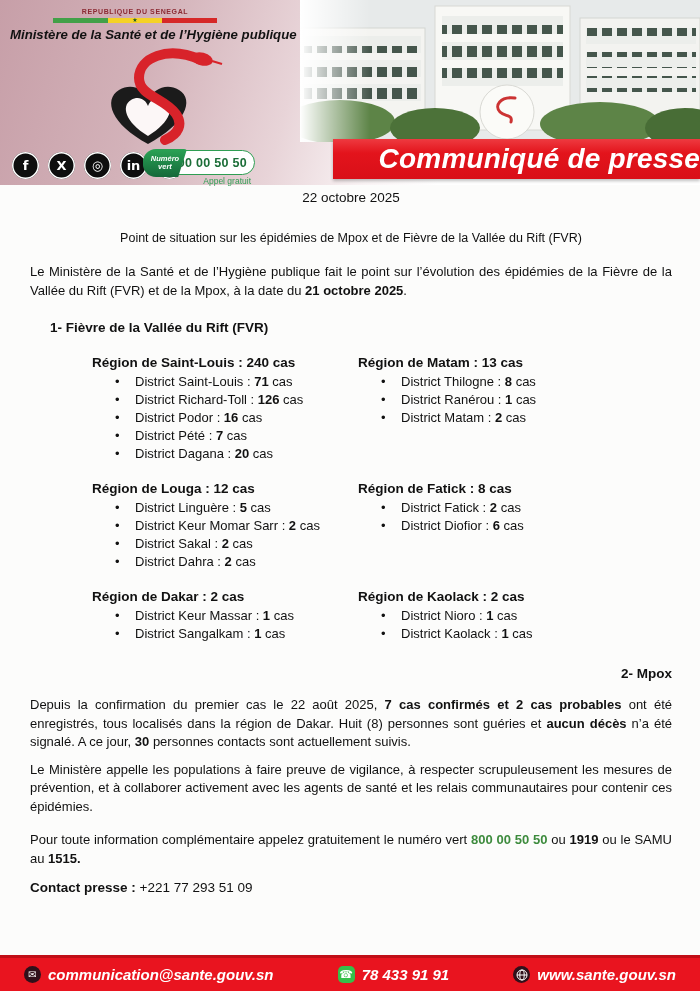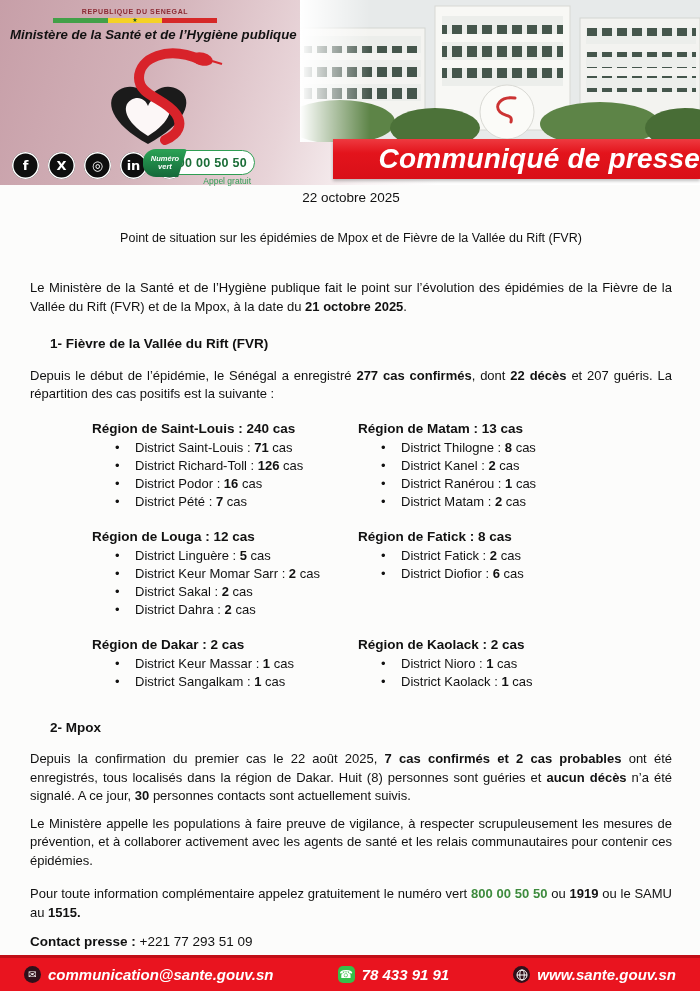"Le Ministère de la Santé" .p-intro { margin-top: 32px -> 16px }
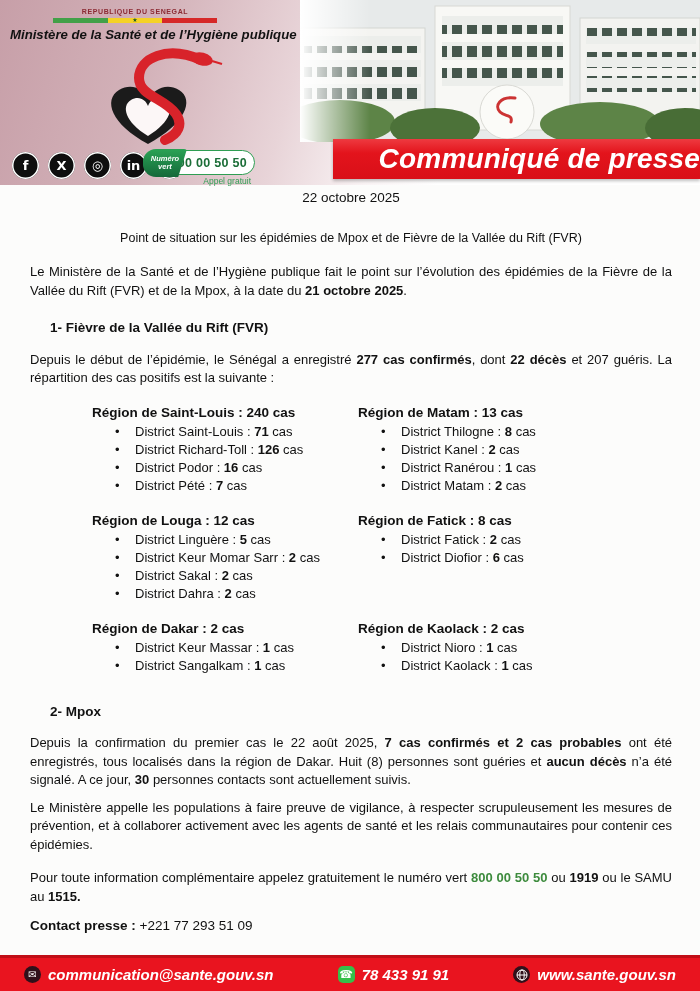"Depuis le début de l’épidémie," p.para { html: <p><span>Depuis le début de l’épidémie, le Sénégal a enregistré </span><span>277 cas confirmés</span><span>, dont </span><span>22 décès</span><span> et 207 guéris. La répartition des cas positifs est la suivante :</span></p> -> none }
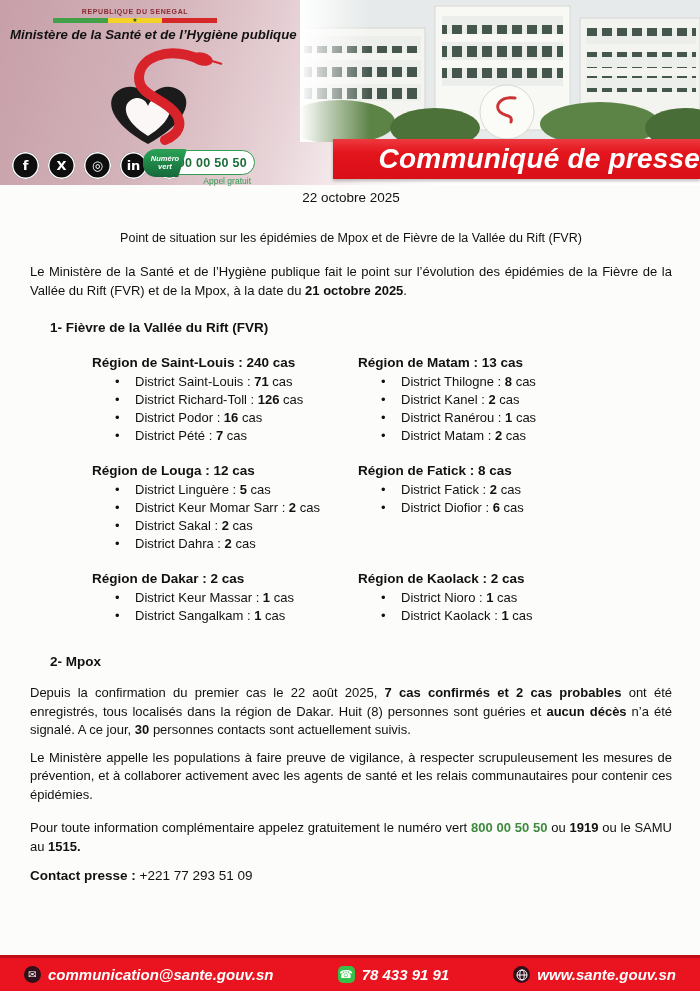"District Kanel : 2 cas" li { html: <li>District Kanel : <b>2</b> cas</li> -> none }
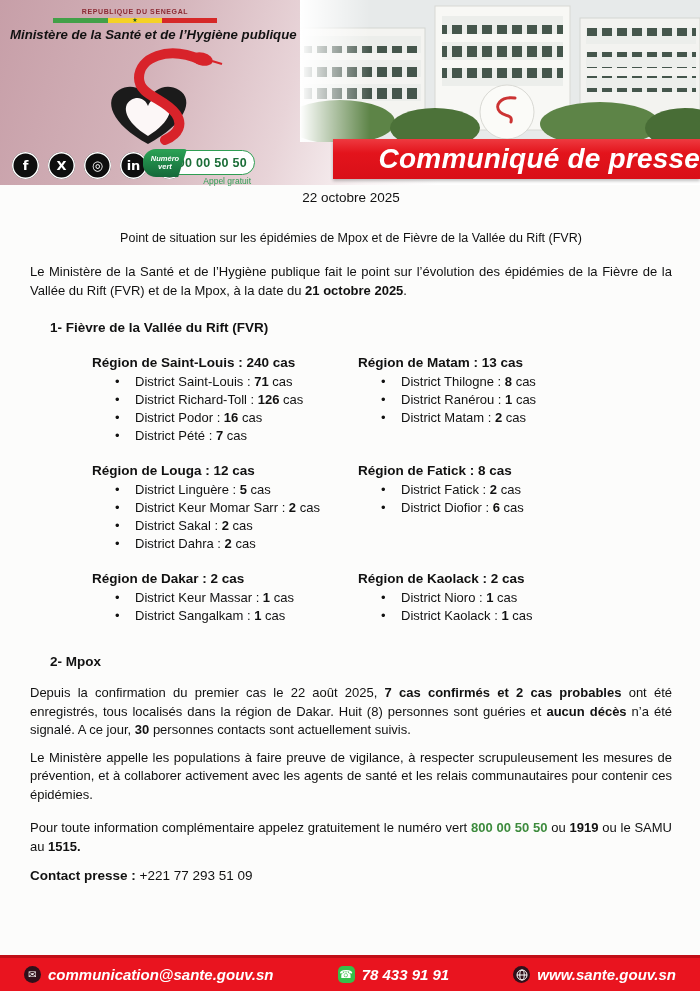"District Dagana : 20 cas" li { html: none -> <li>District Dagana : <b>20</b> cas</li> }
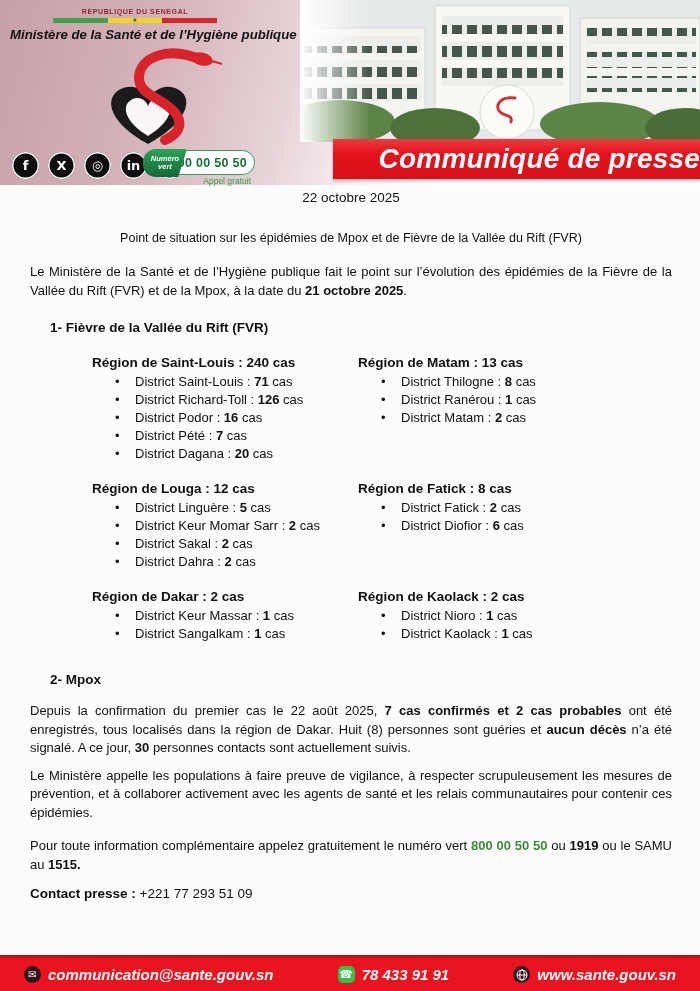"2- Mpox" .h-mpox { margin-top: 28px -> 22px; text-align: none -> right }
